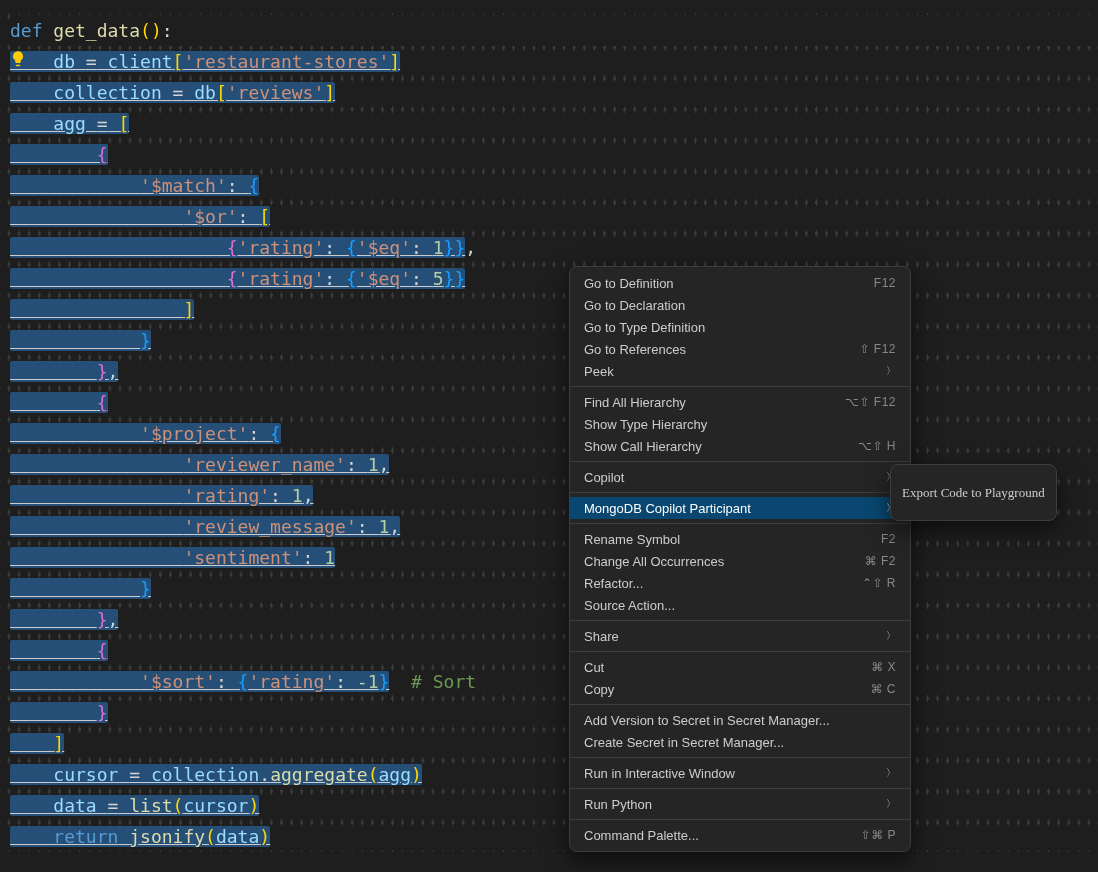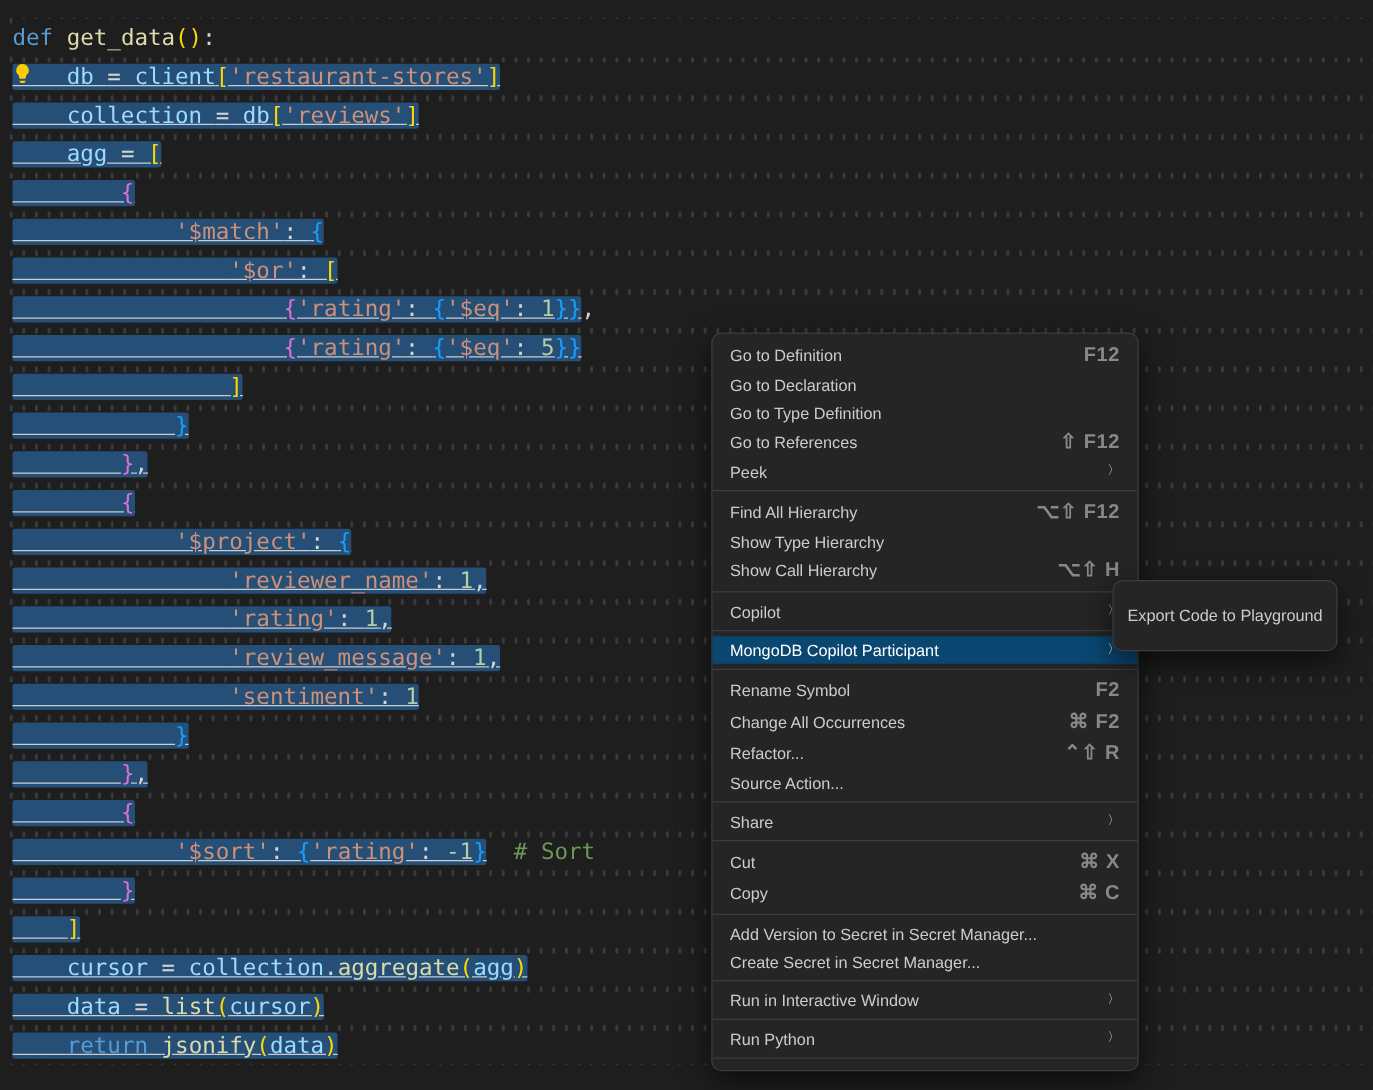"F12" .shortcut { font-size: 16px -> 12px; font-weight: bold -> none }
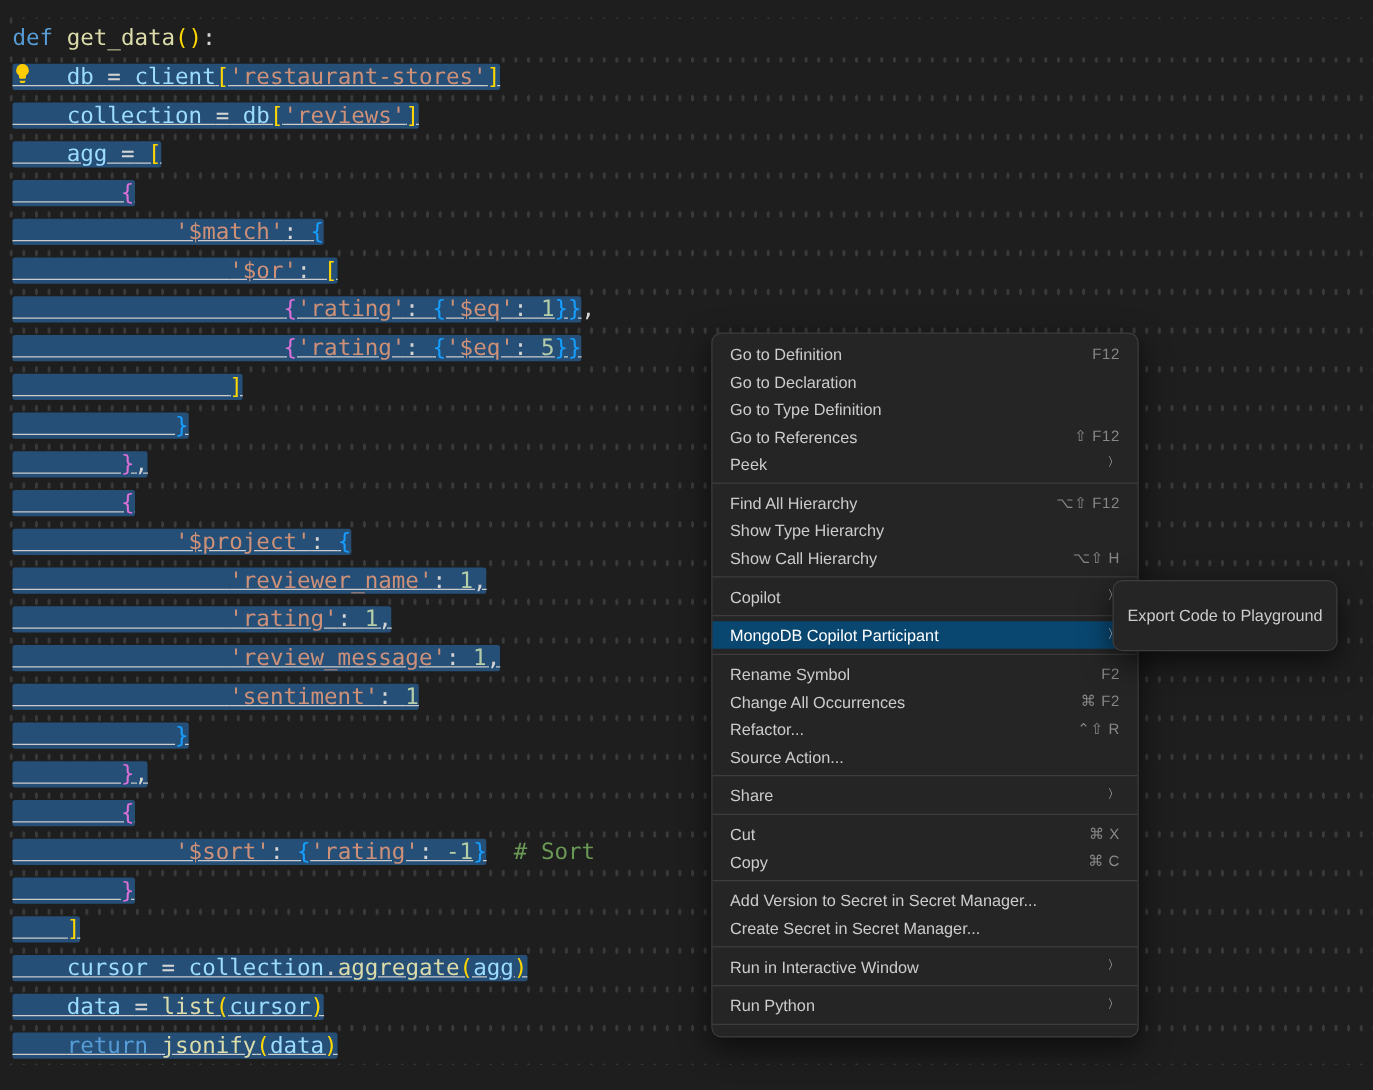"Export Code to Playground" .submenu .menu-item { font-family: none -> Liberation Serif, serif }
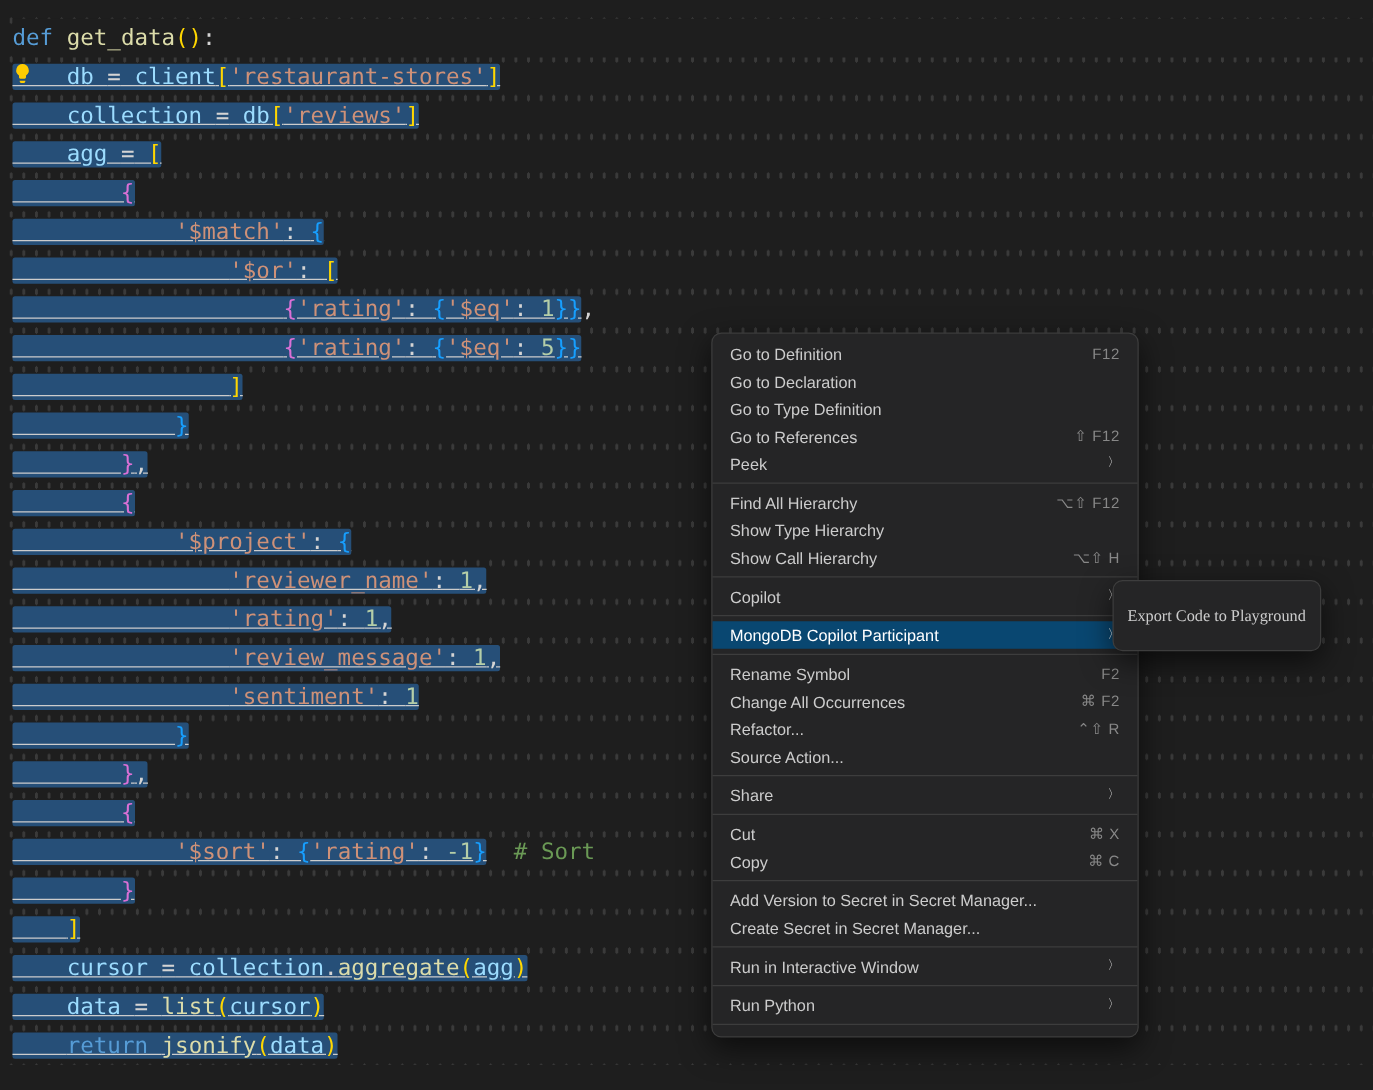"Command Palette..." div.menu-item { html: none -> <div> <span>Command Palette...</span> <span>⇧⌘ P</span> </div> }
